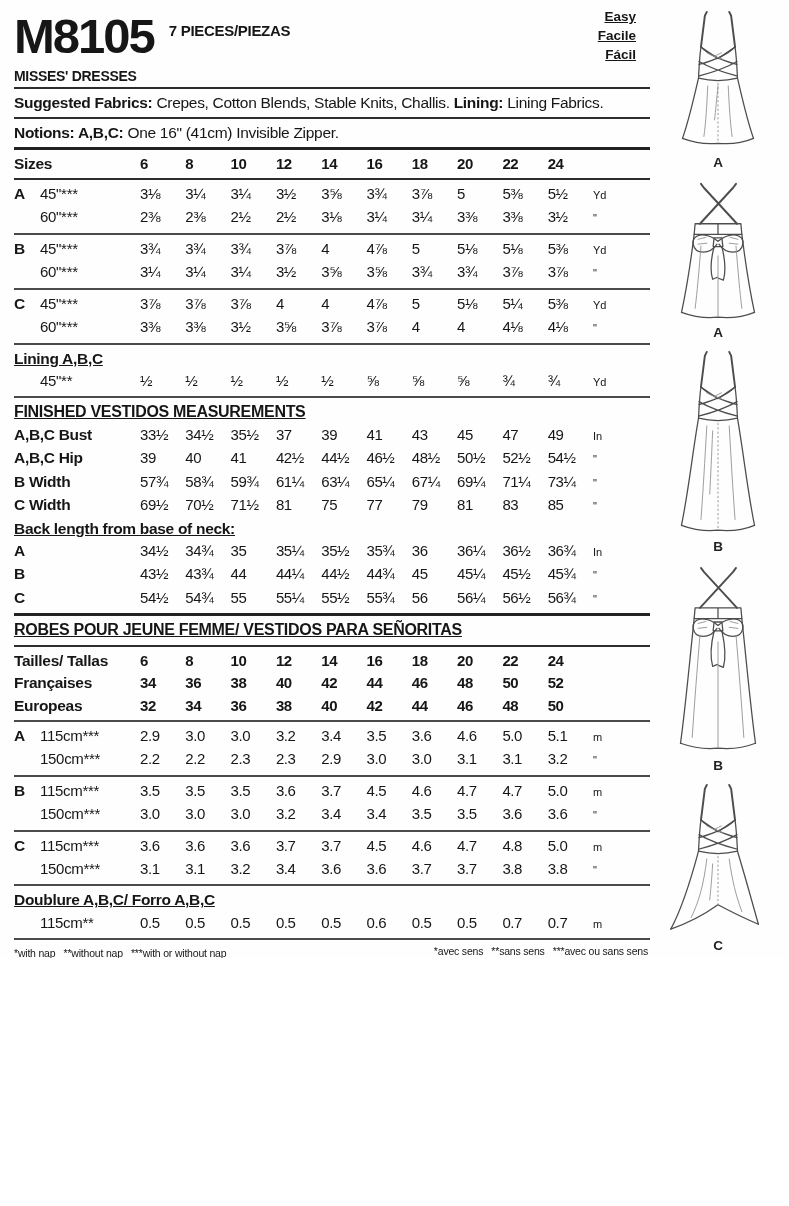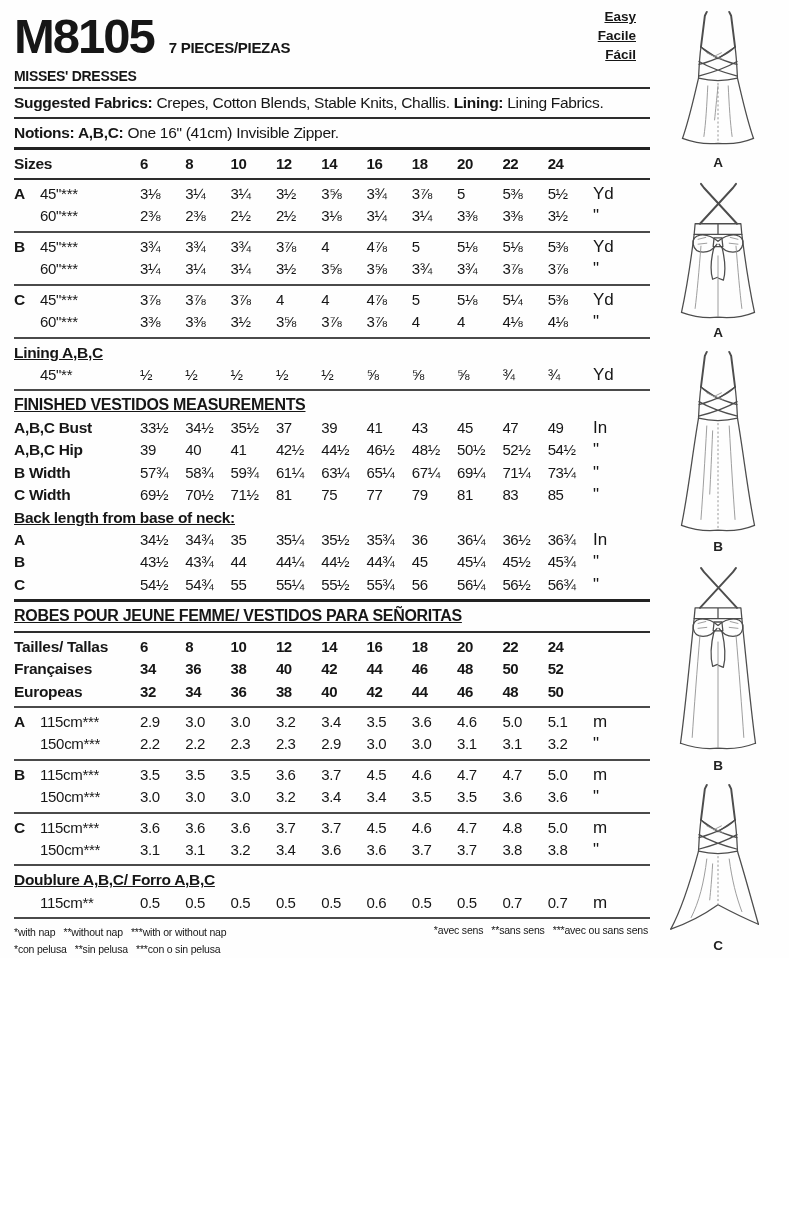"7 PIECES/PIEZAS" .pieces { margin-bottom: 3px -> 20px }
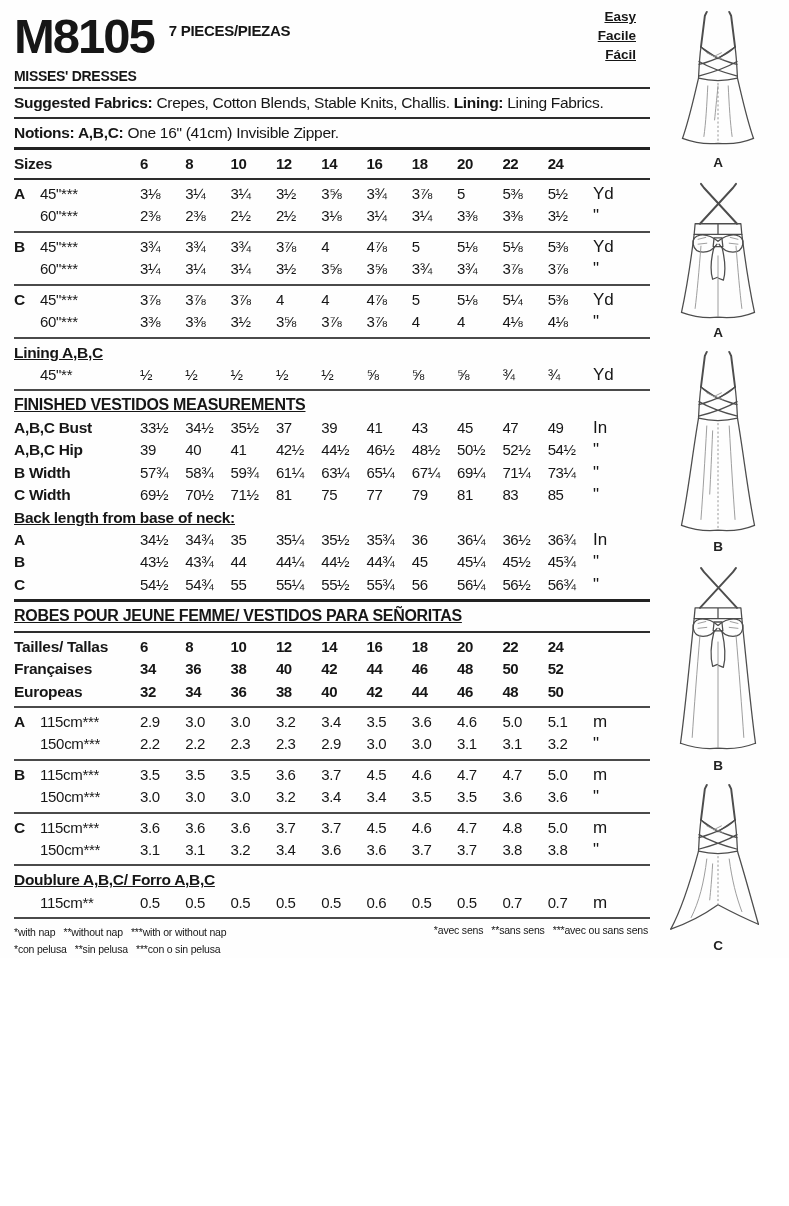"Yd" .trow .c-unit { font-size: 17px -> 11px }
